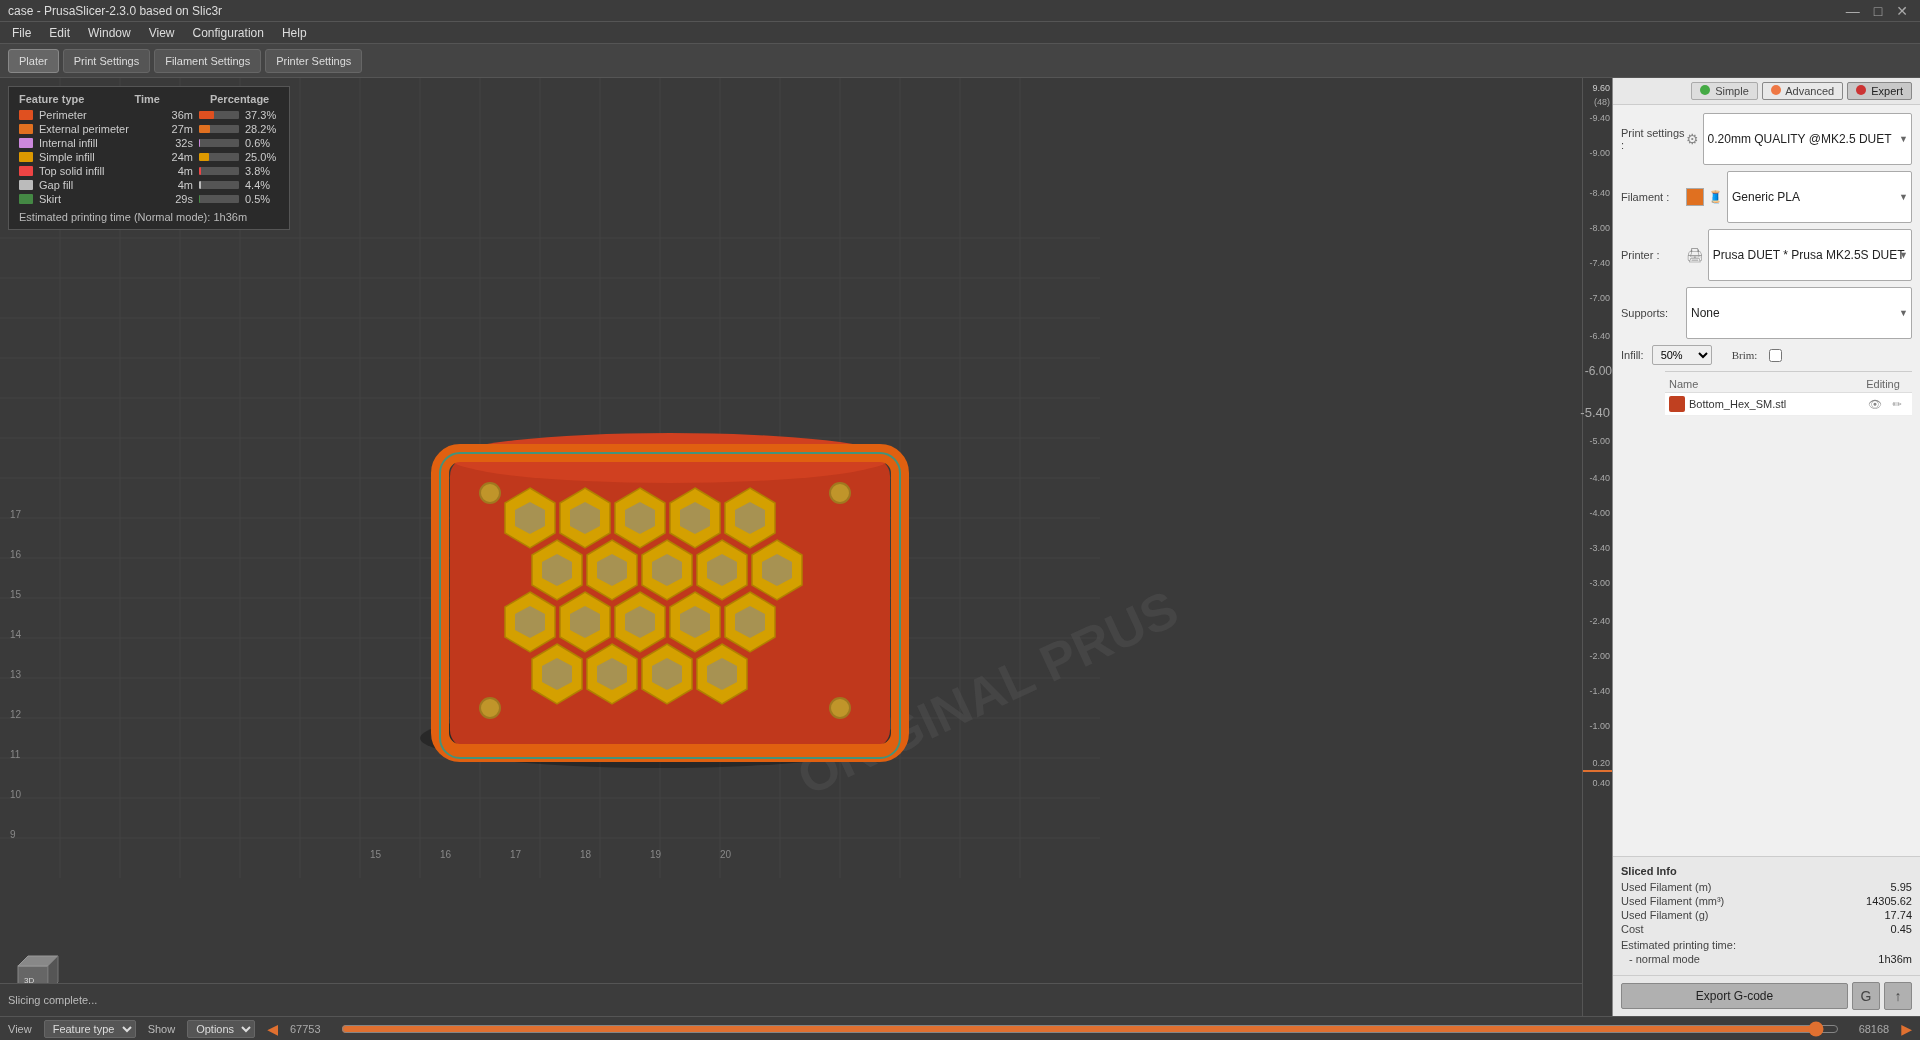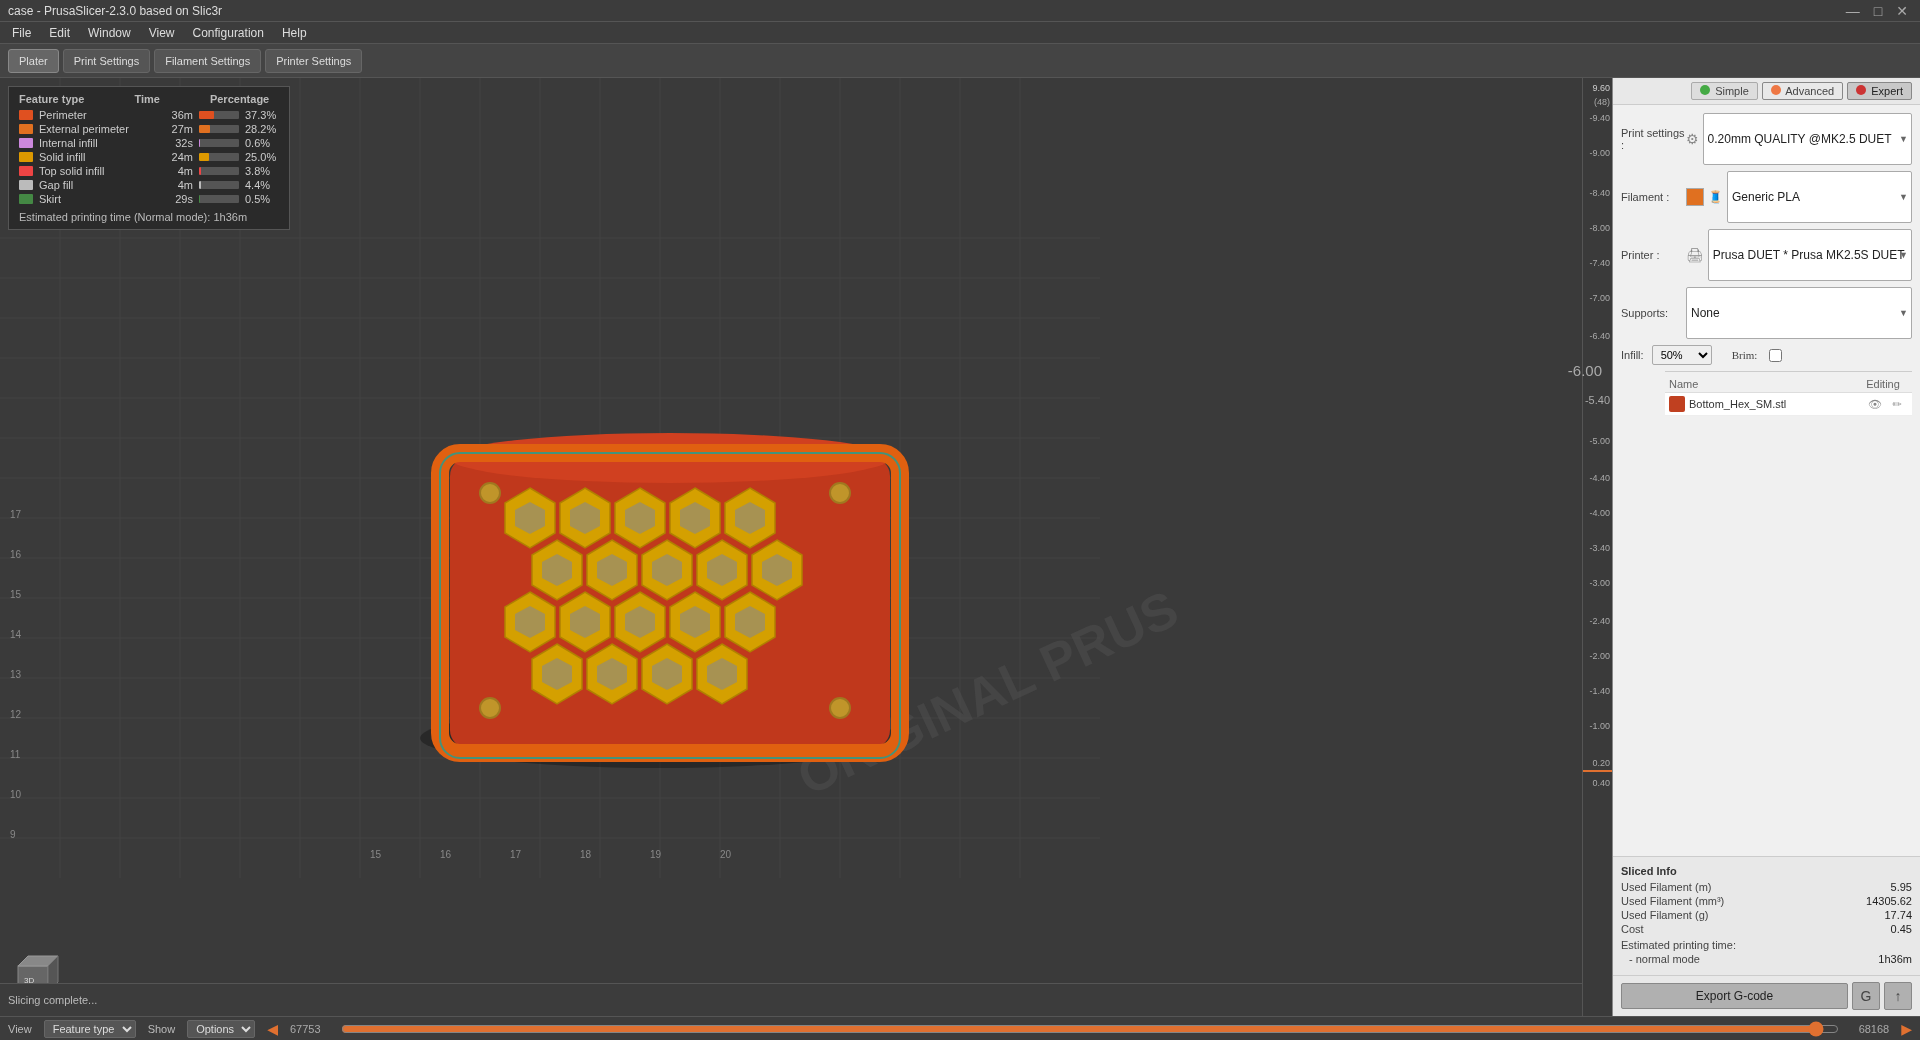"Solid infill" div.stats-name { text: Solid -> Simple }
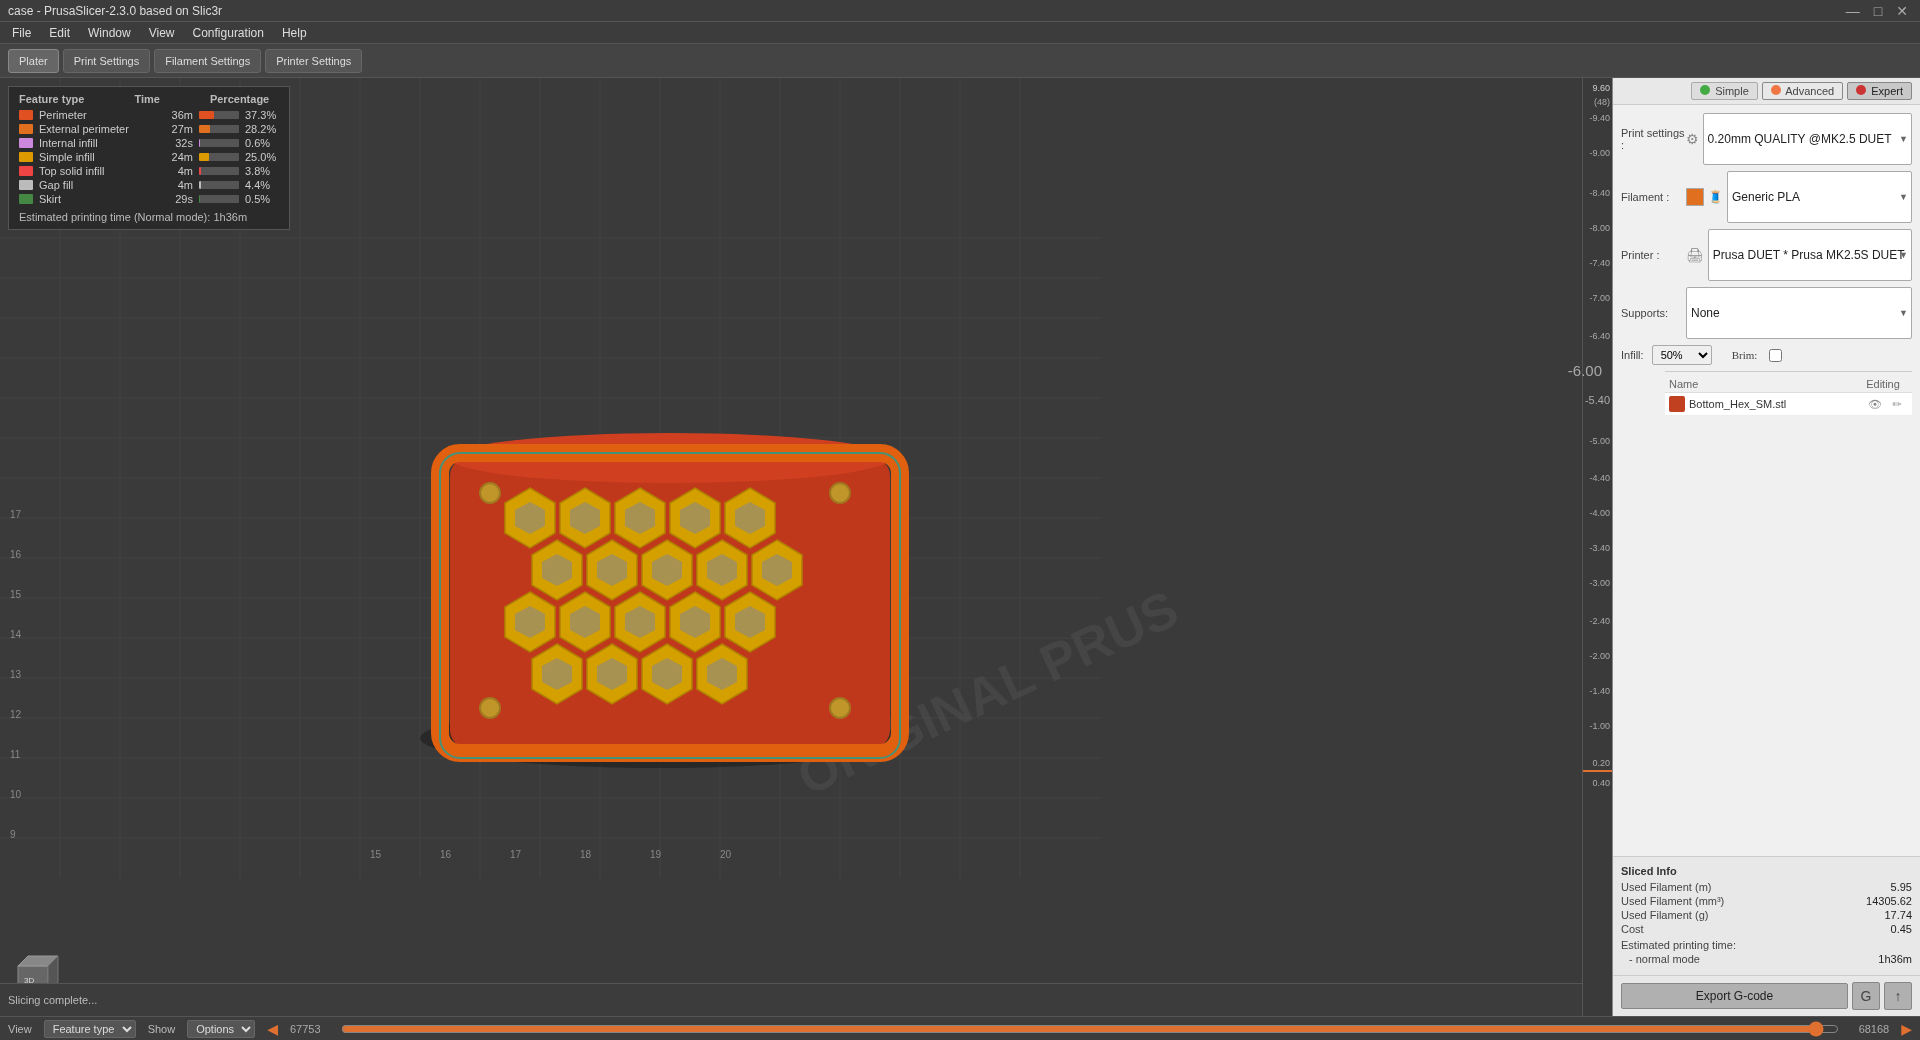"-6.00" div { font-size: 15px -> 12px; right: 10px -> 0 }
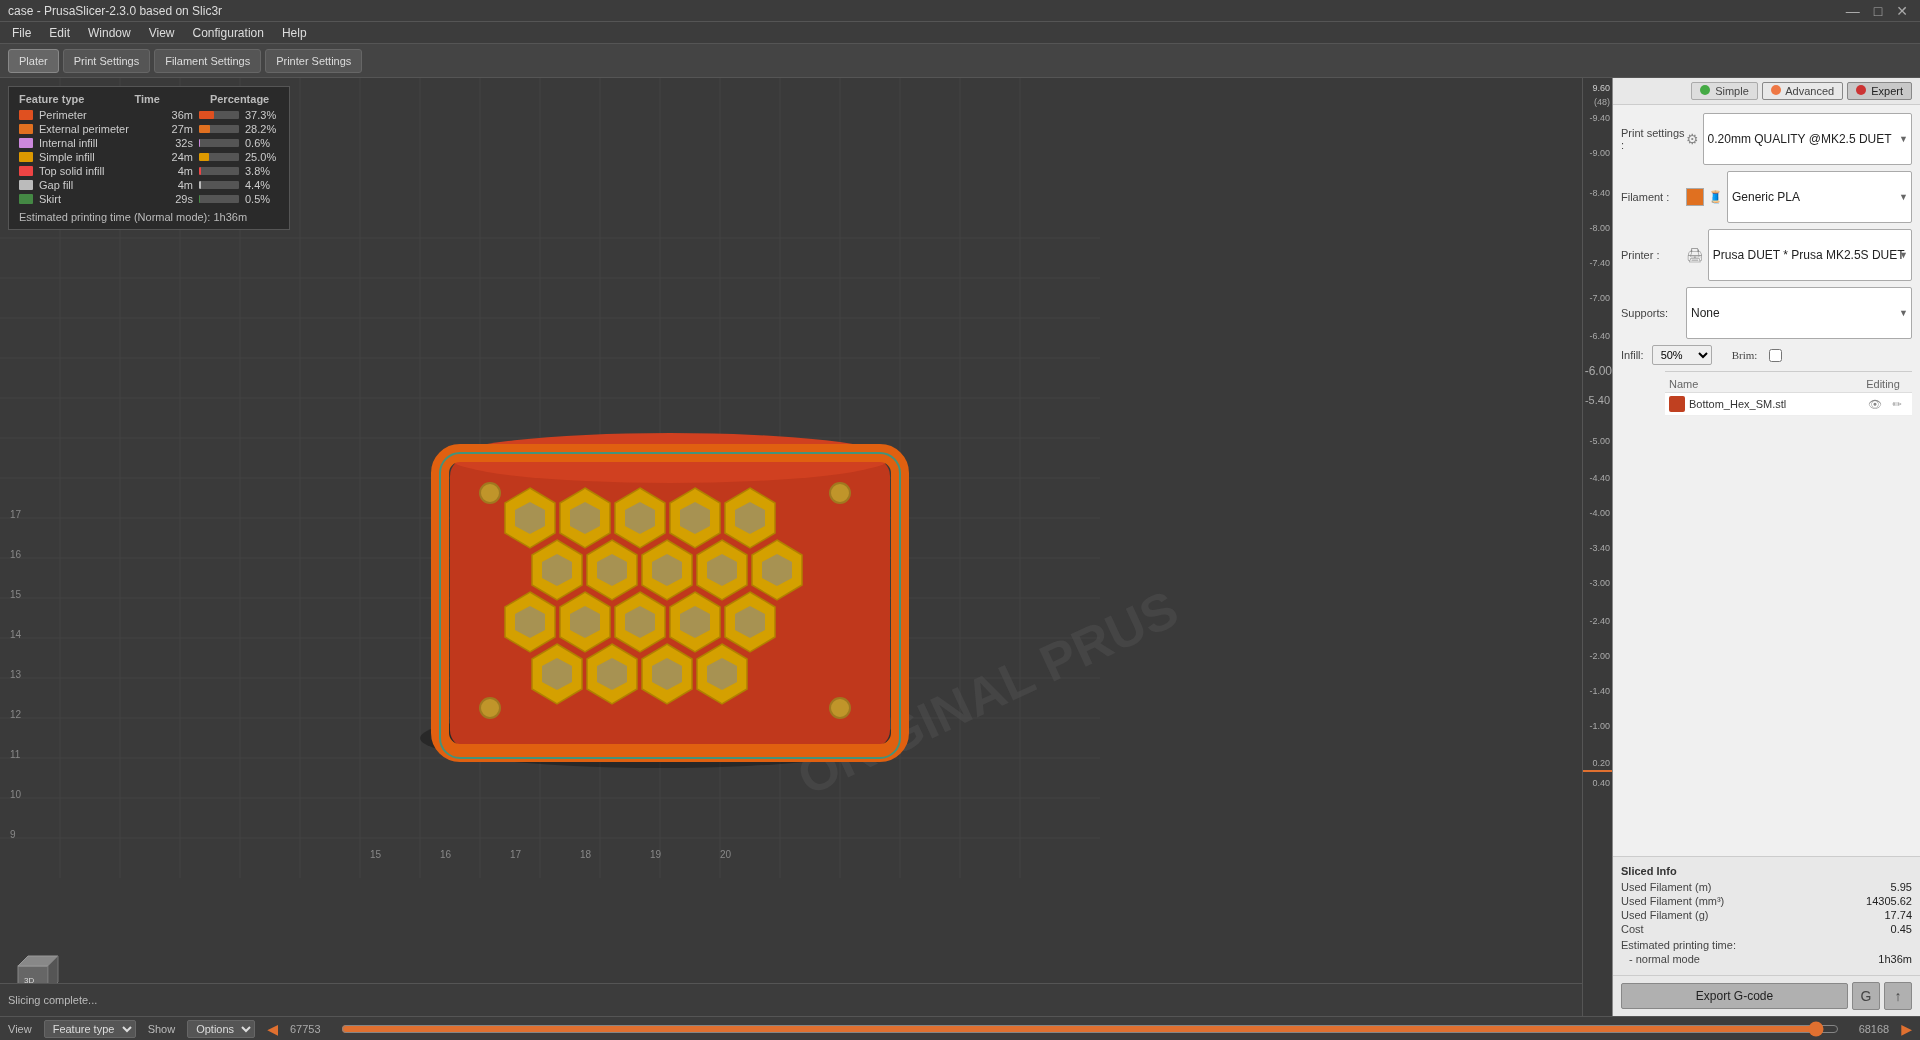"-5.40" div { font-size: 11px -> 13px; top: 312px -> 325px }
